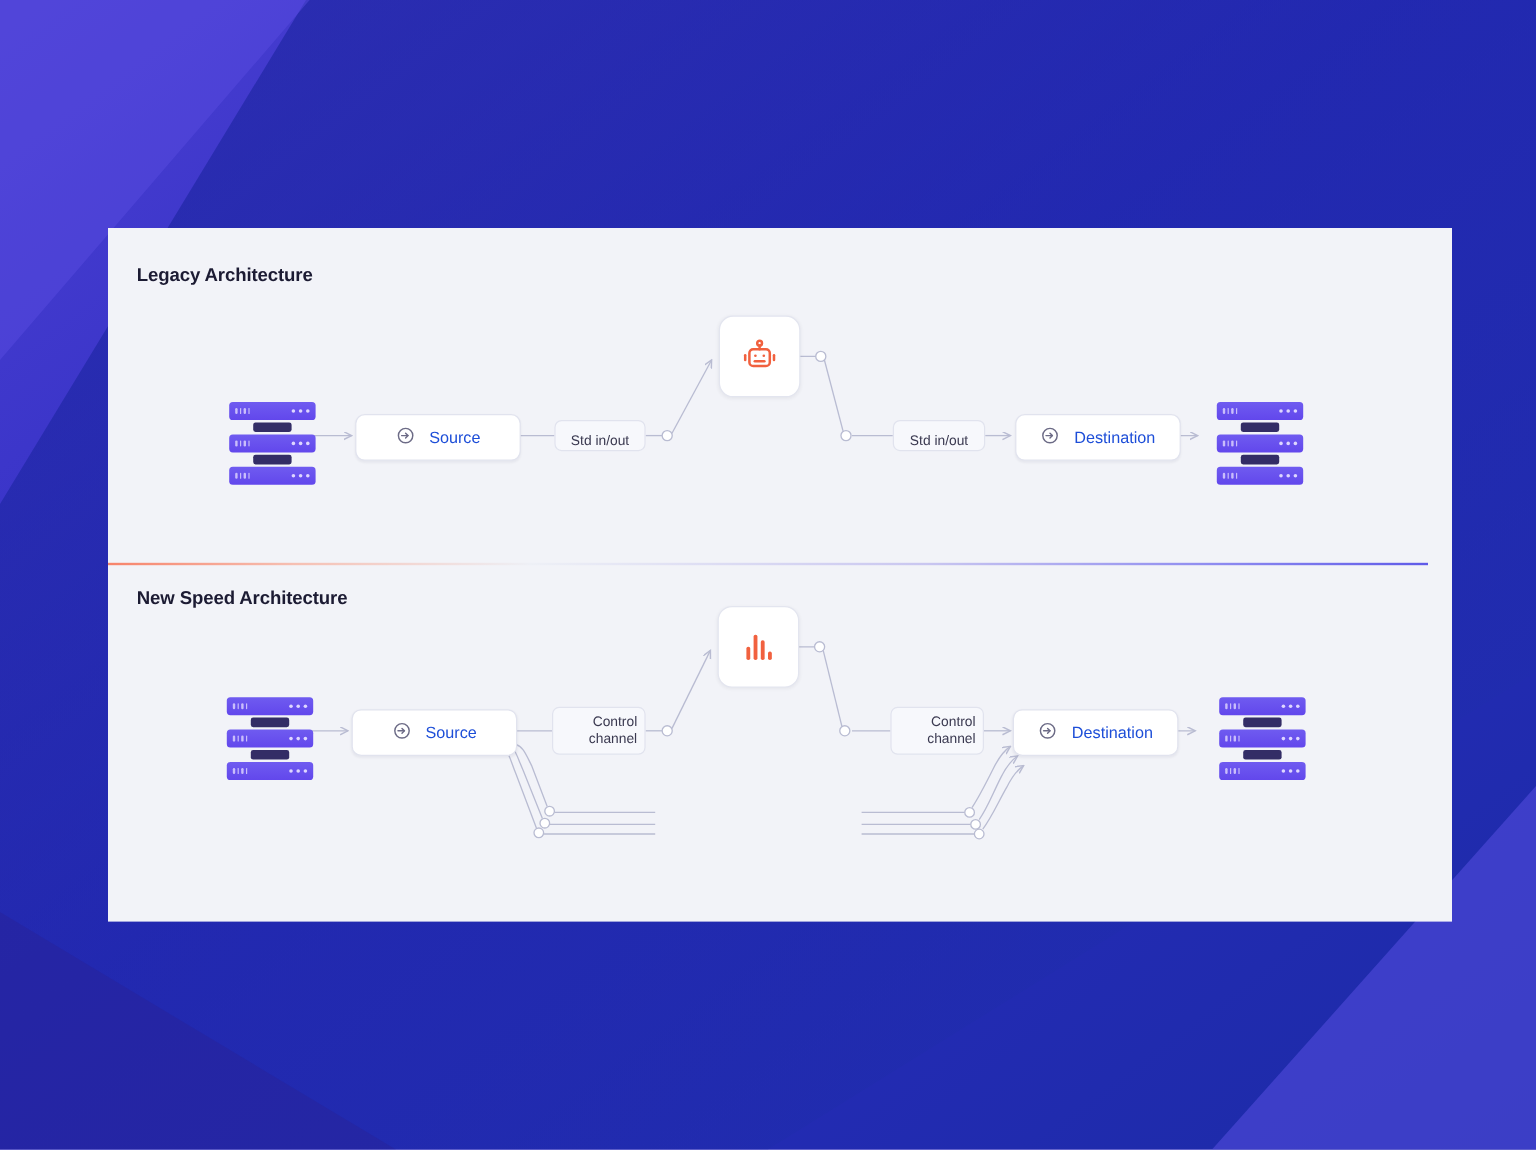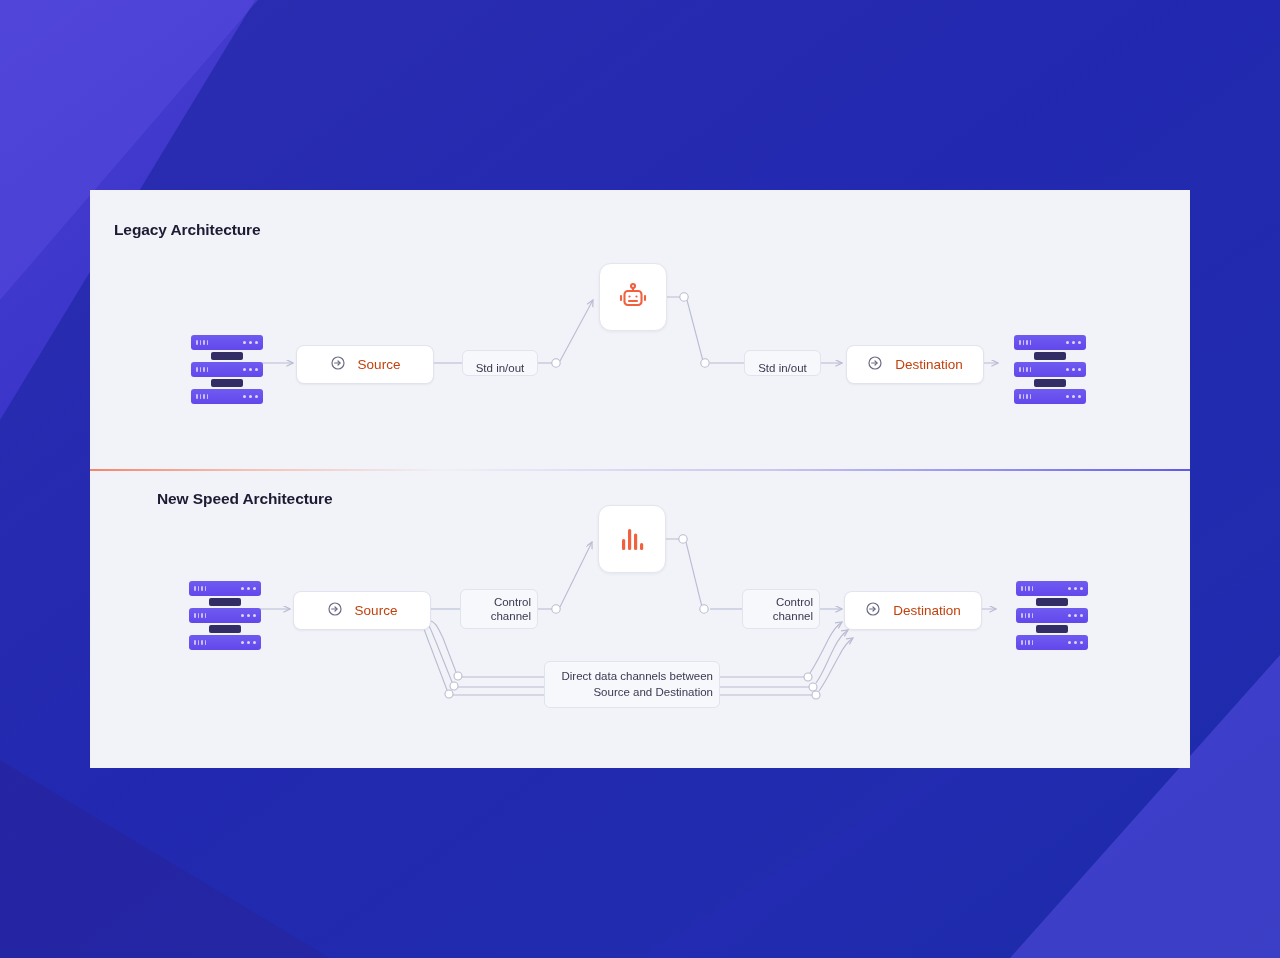"Legacy Architecture" #card { padding-left: none -> 20px }
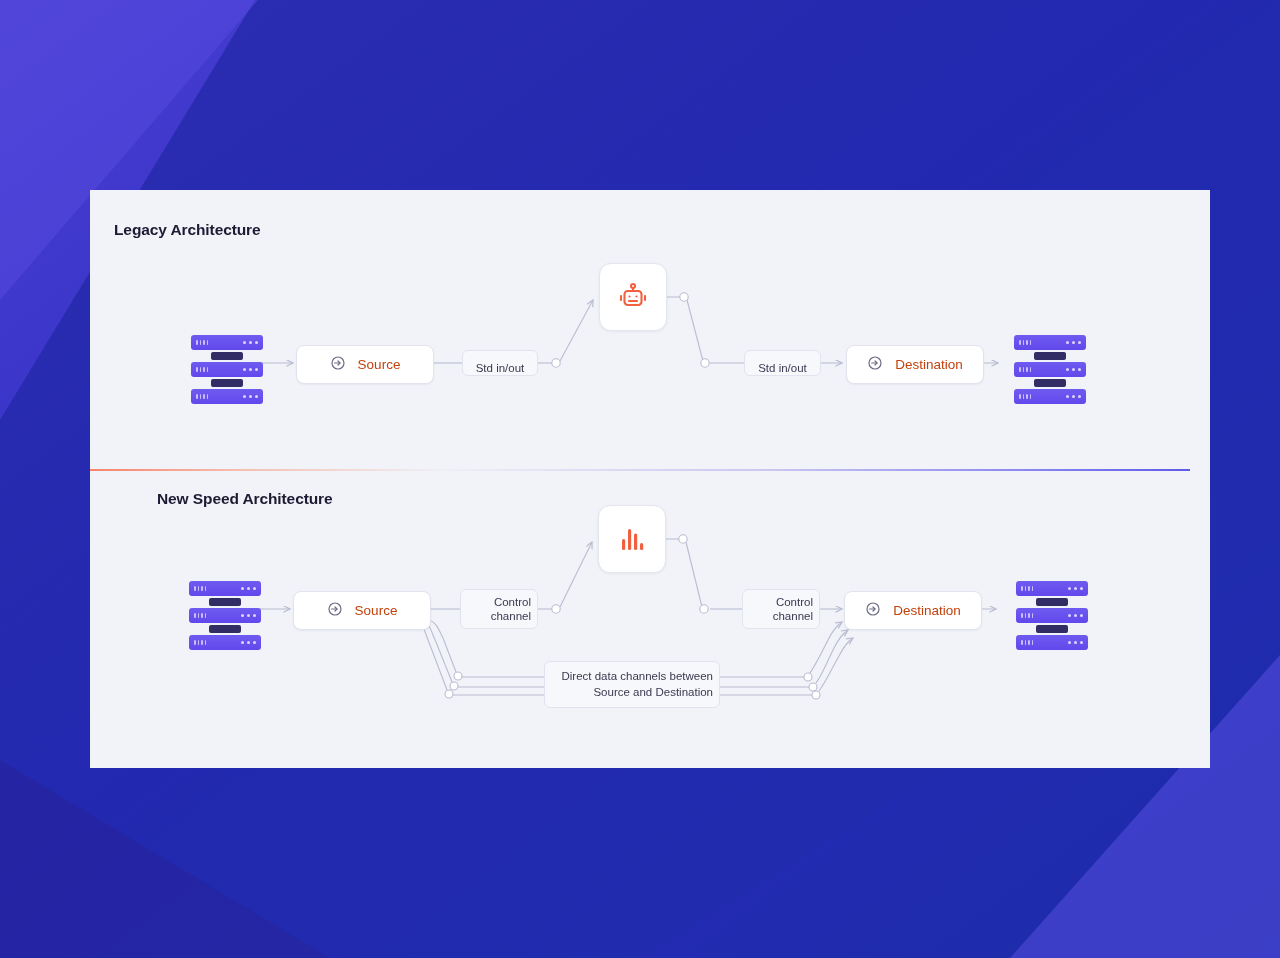"Source" .nodebox .lbl { color: #c2410c -> #1d4ed8 }
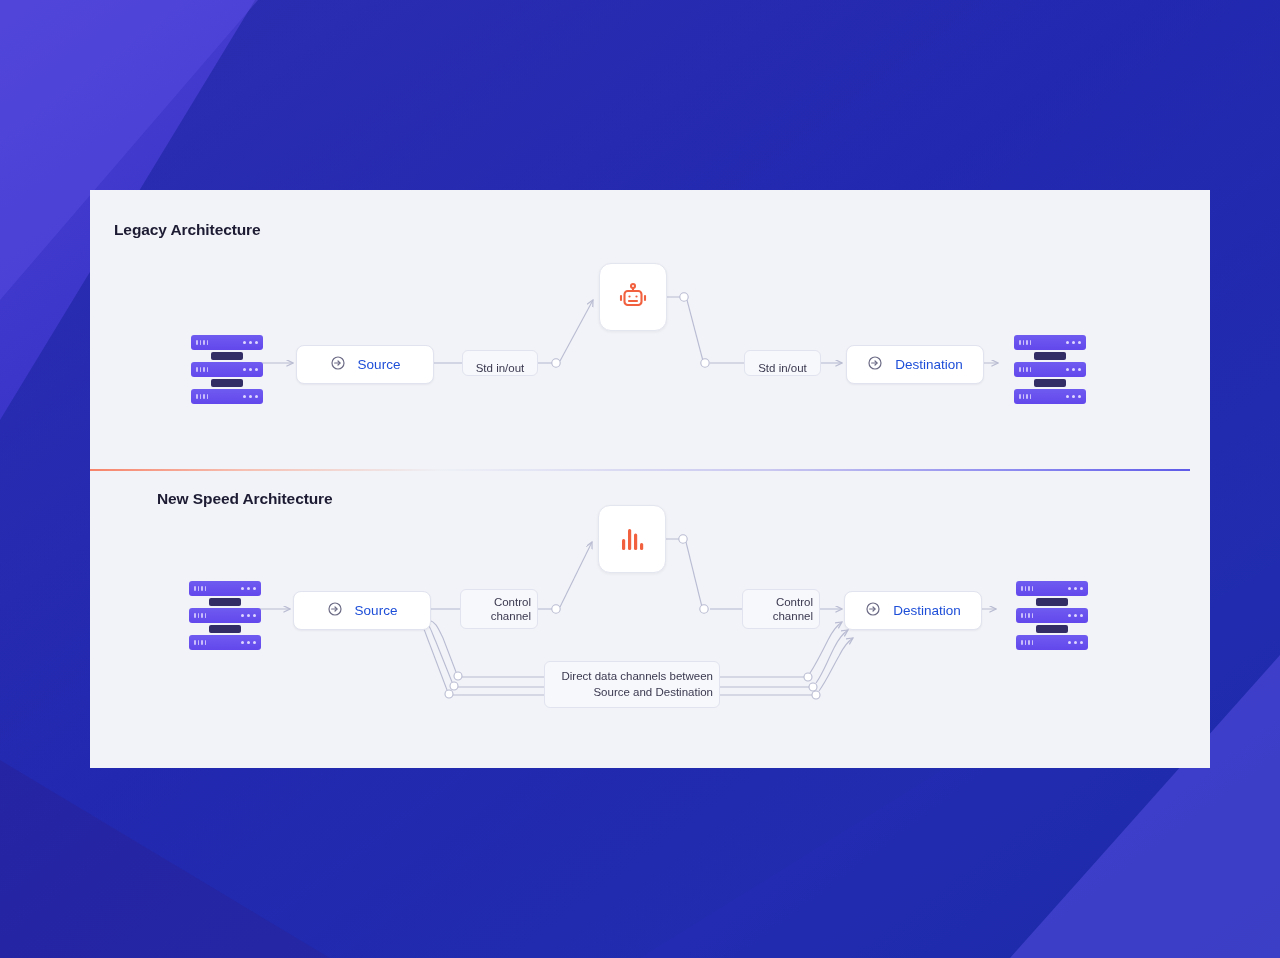"New Speed Architecture" #t-new { margin-left: 43px -> none }
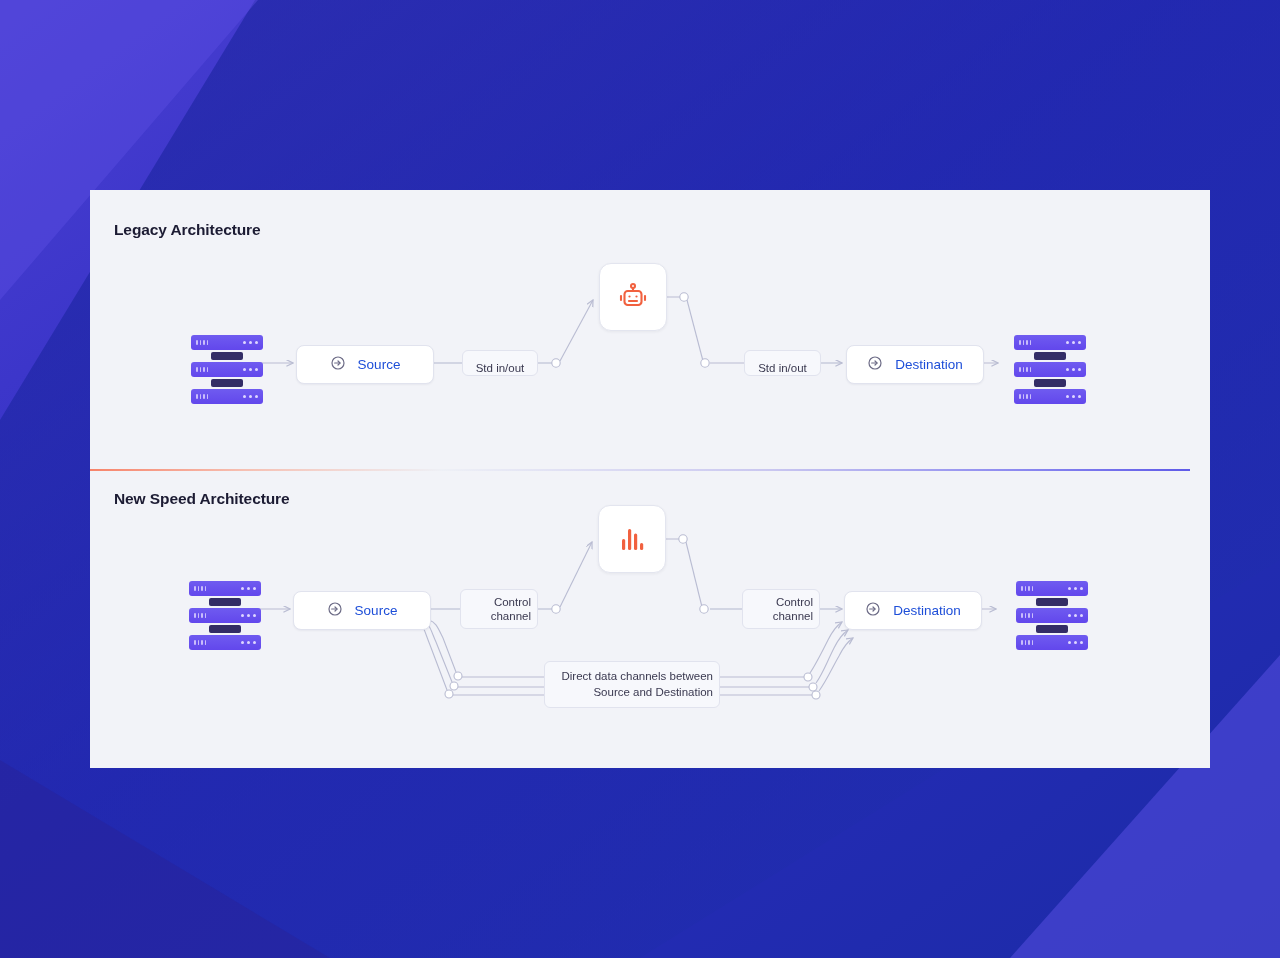"Direct data channels between" div.tagbox { html: <div> <span>Direct data channels between</span> <span>Source and Destination</span> </div> -> none }
